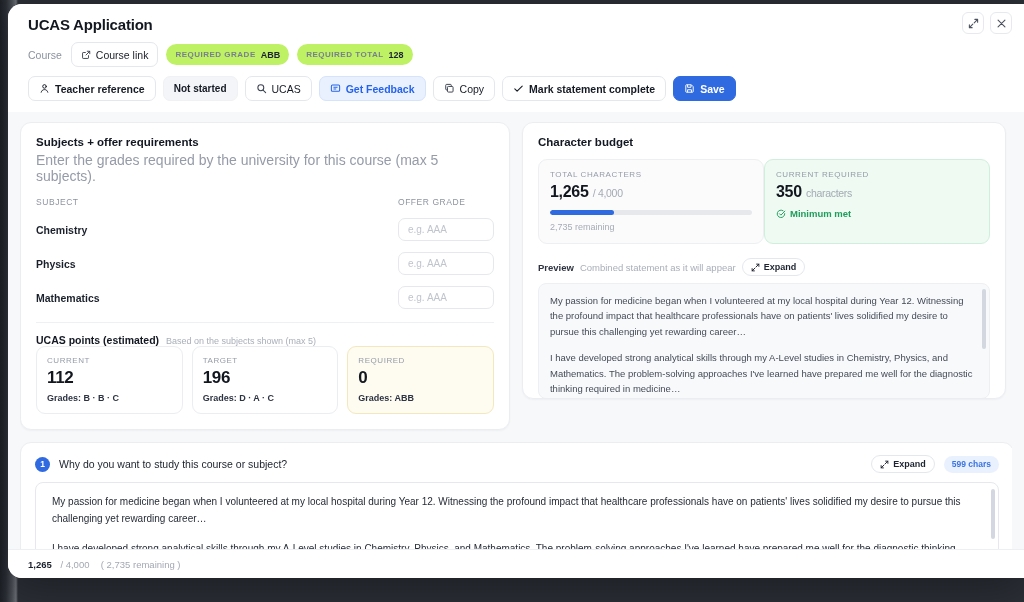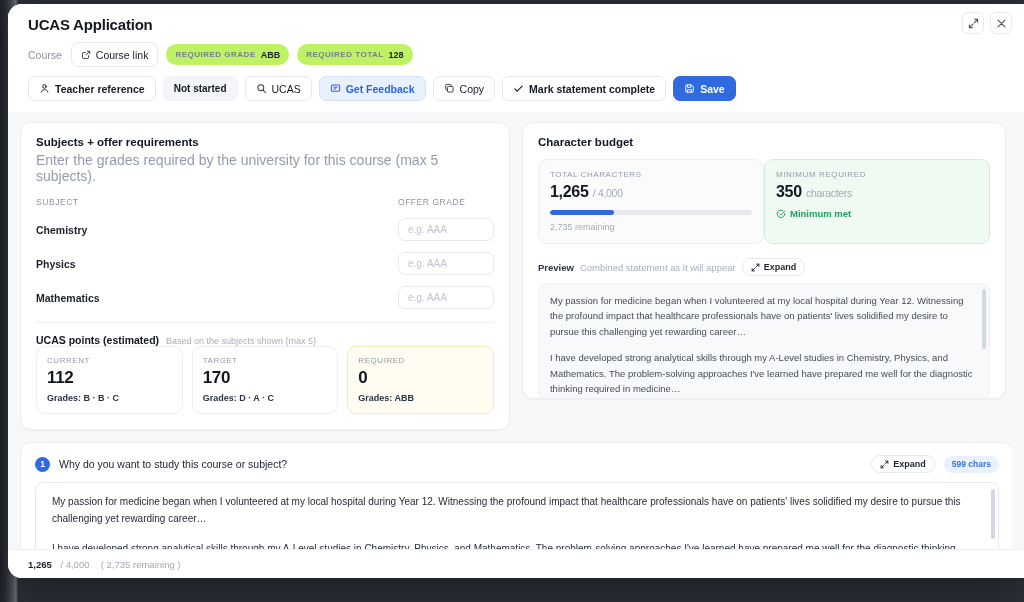"MINIMUM REQUIRED" div.b-k { text: MINIMUM -> CURRENT }
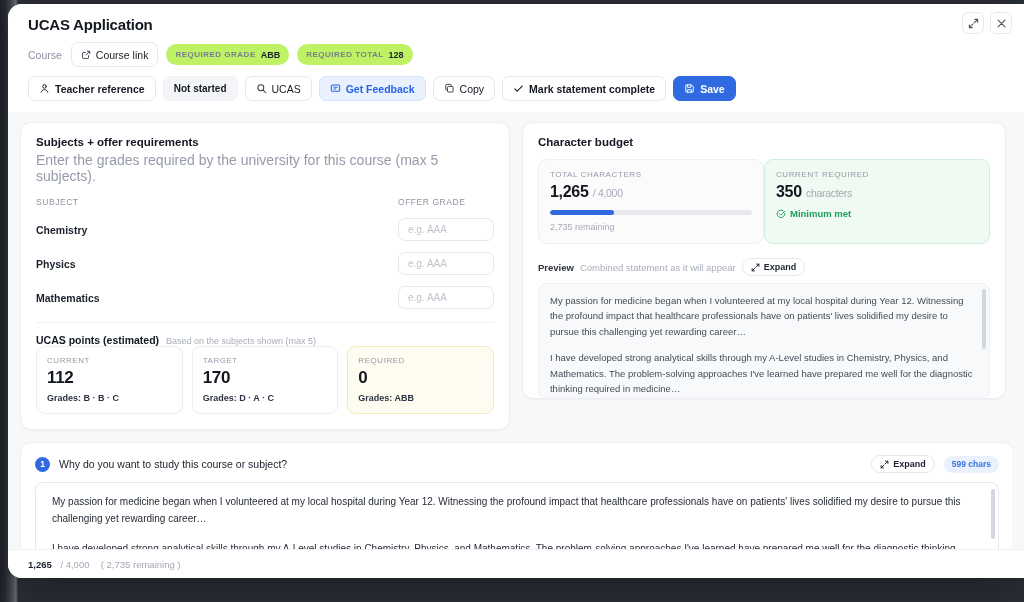"170" div.stat-v { text: 170 -> 196 }
